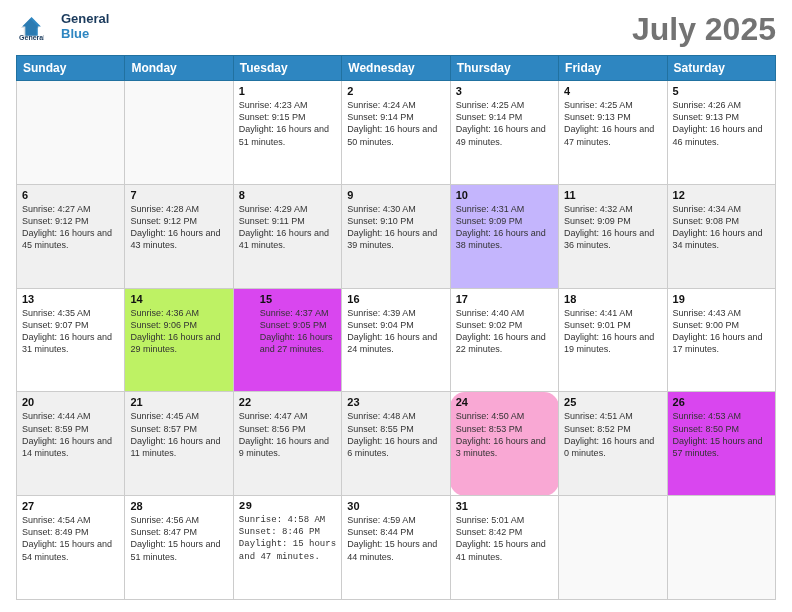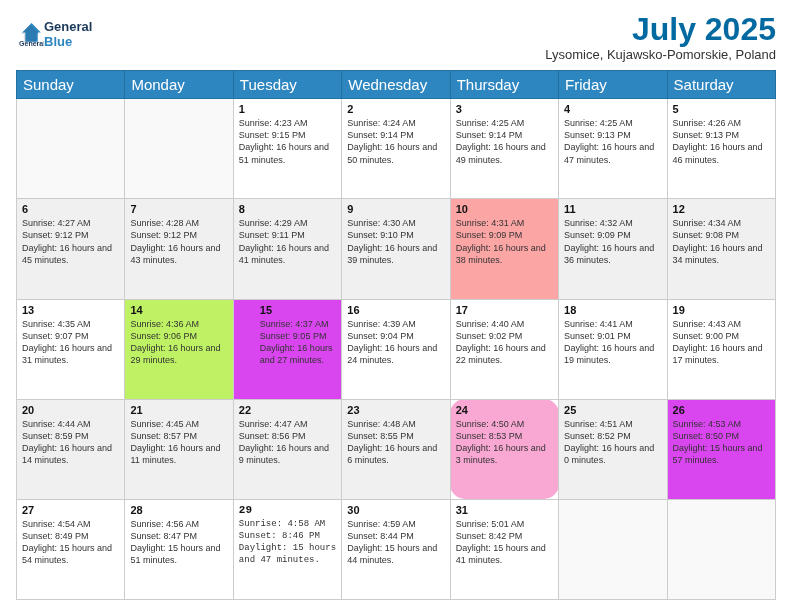"General" .logo { align-items: flex-start -> flex-end; gap: 0 -> 17px; margin-top: 8px -> none }
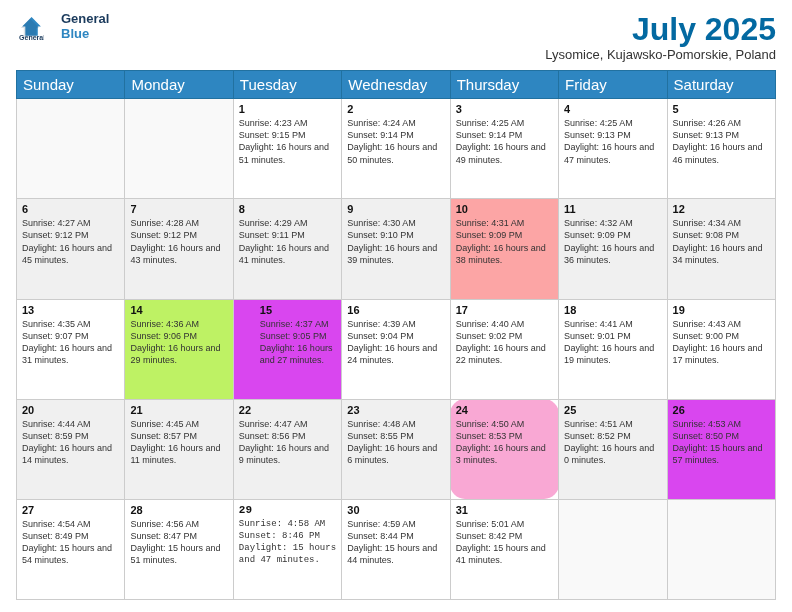"July 2025" .main-title { color: #0369a1 -> #737373 }
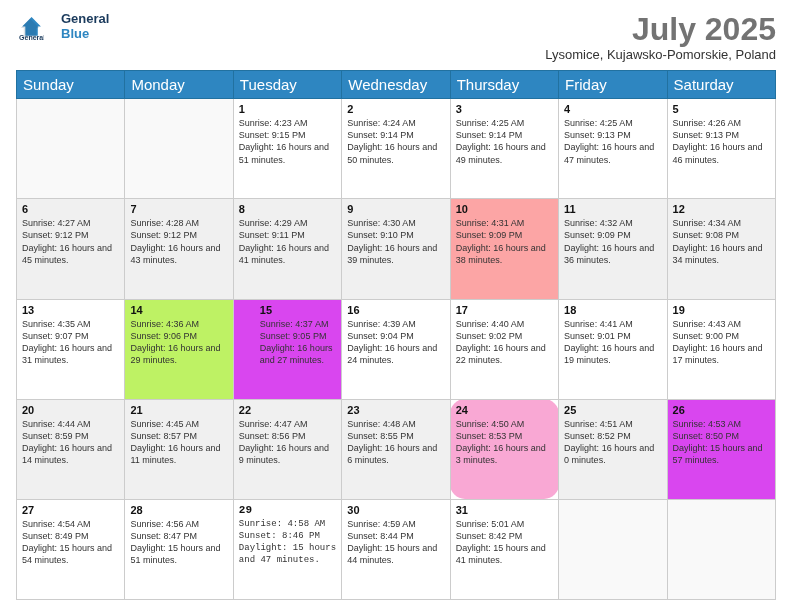"Lysomice, Kujawsko-Pomorskie, Poland" div.subtitle { html: <div>Lysomice, Kujawsko-Pomorskie, Poland</div> -> none }
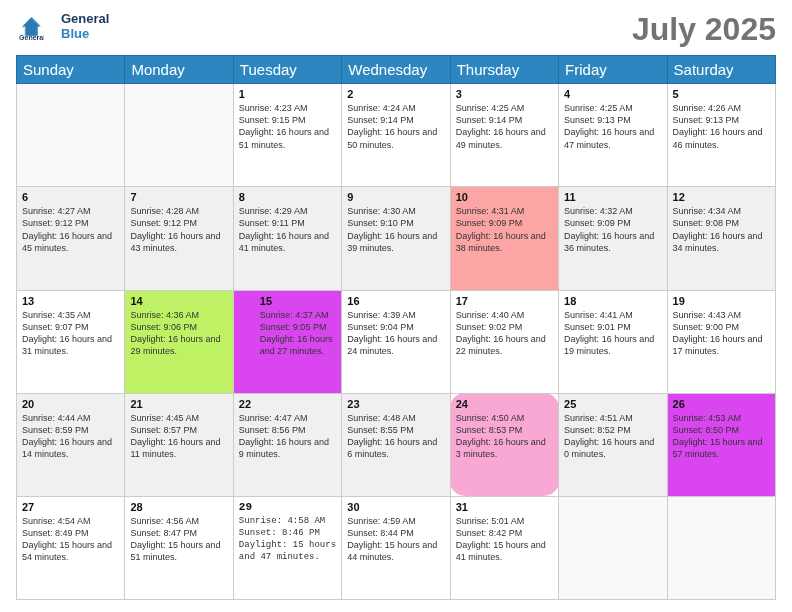"Sunday" .calendar th { font-size: 15px -> 12px; font-weight: normal -> bold }
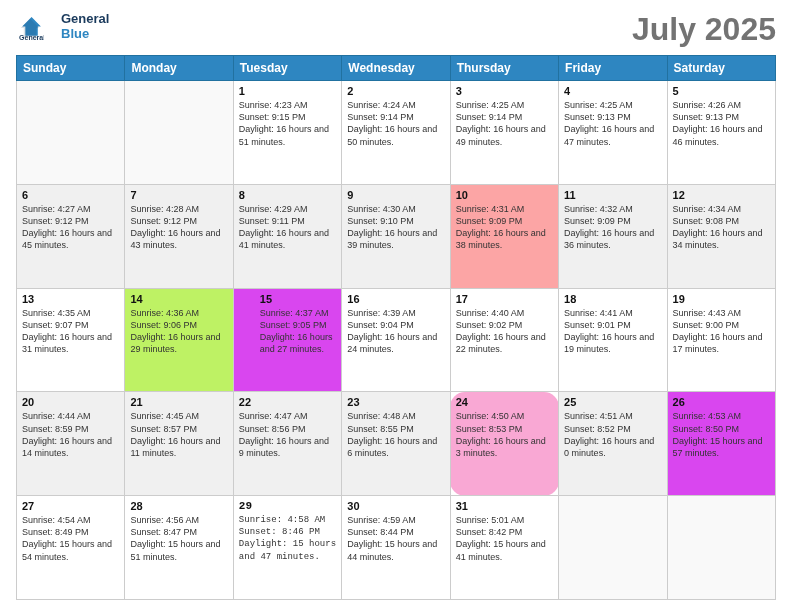"10" td { background-color: #fca5a5 -> #c4b5fd }
